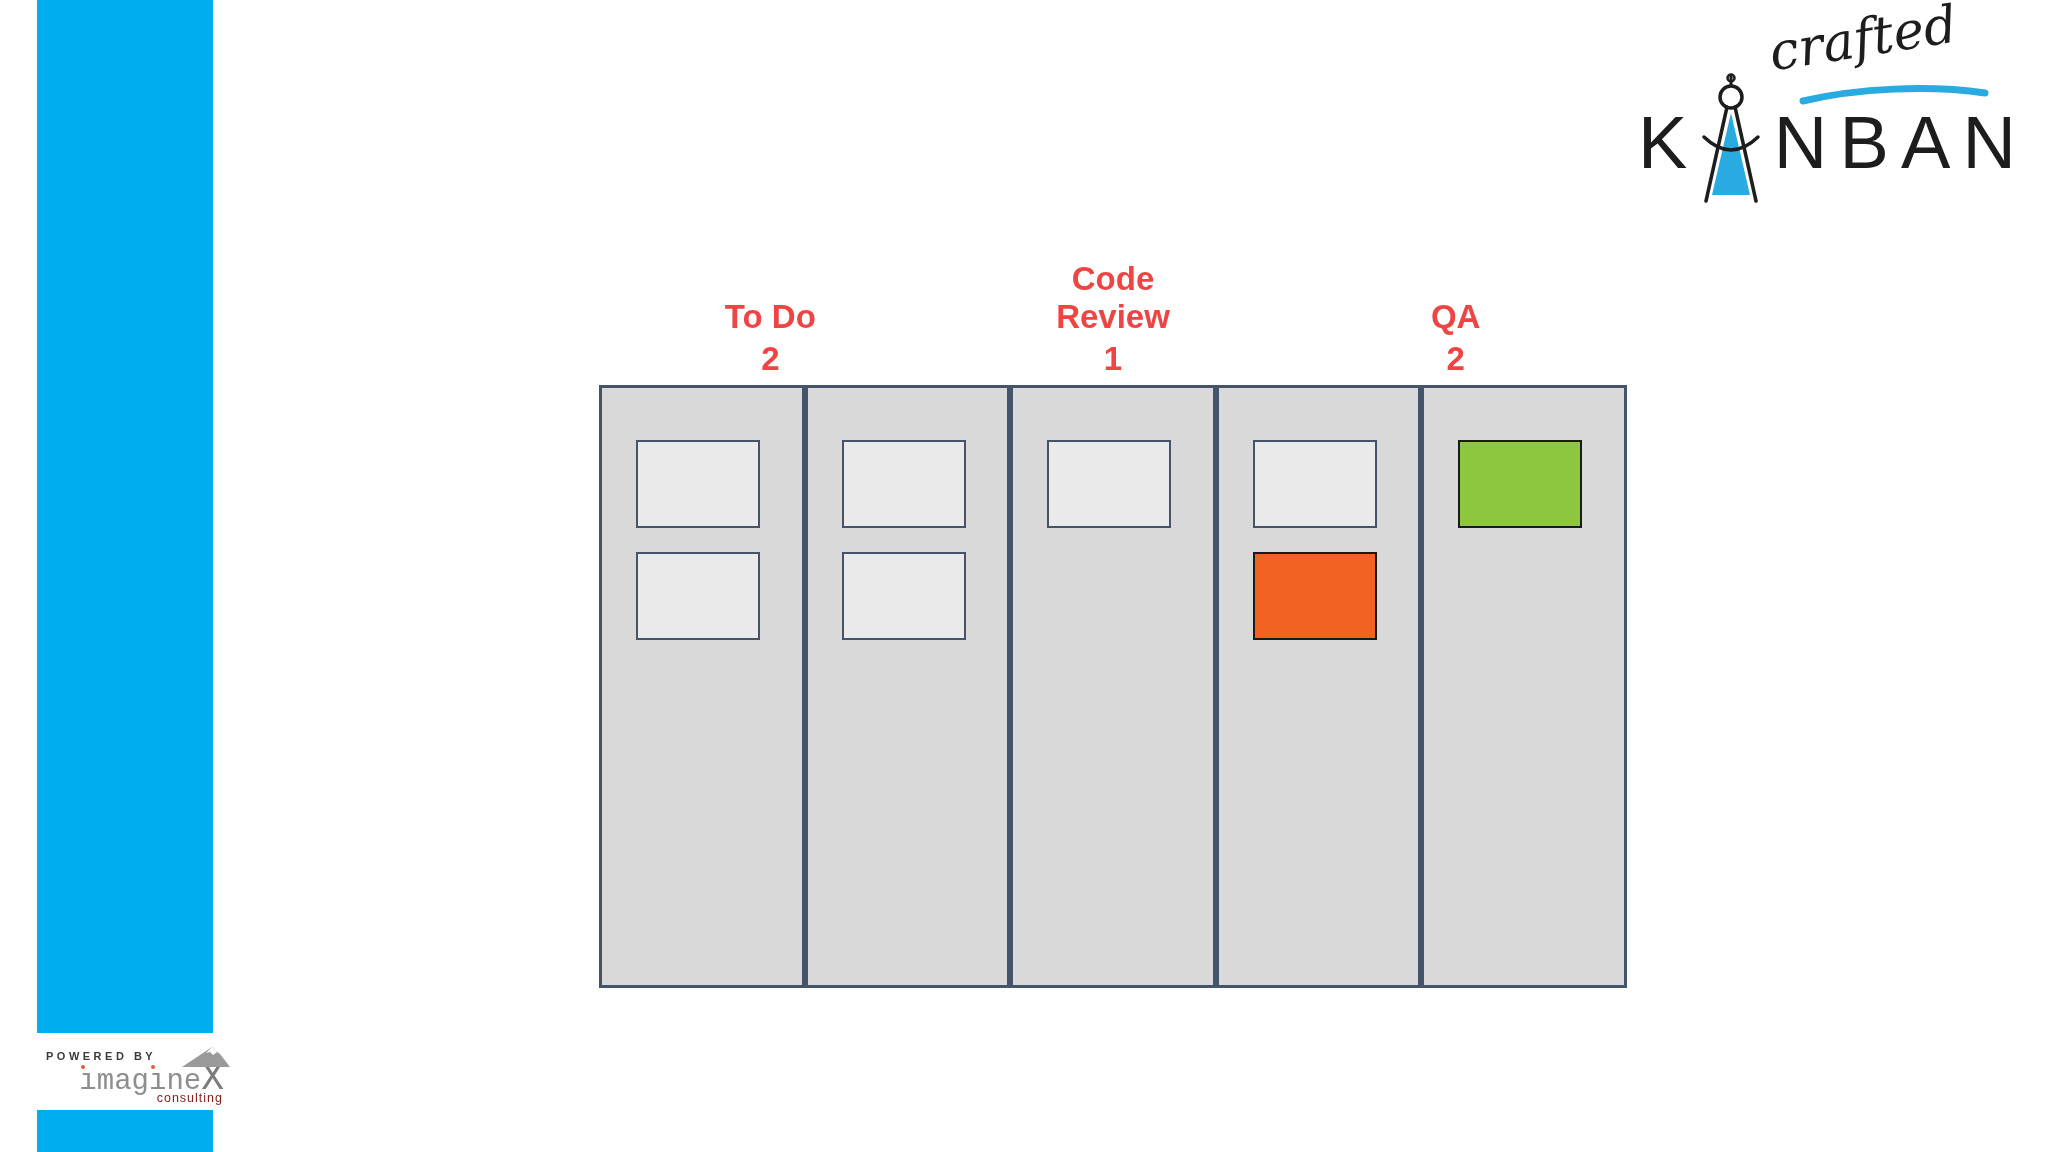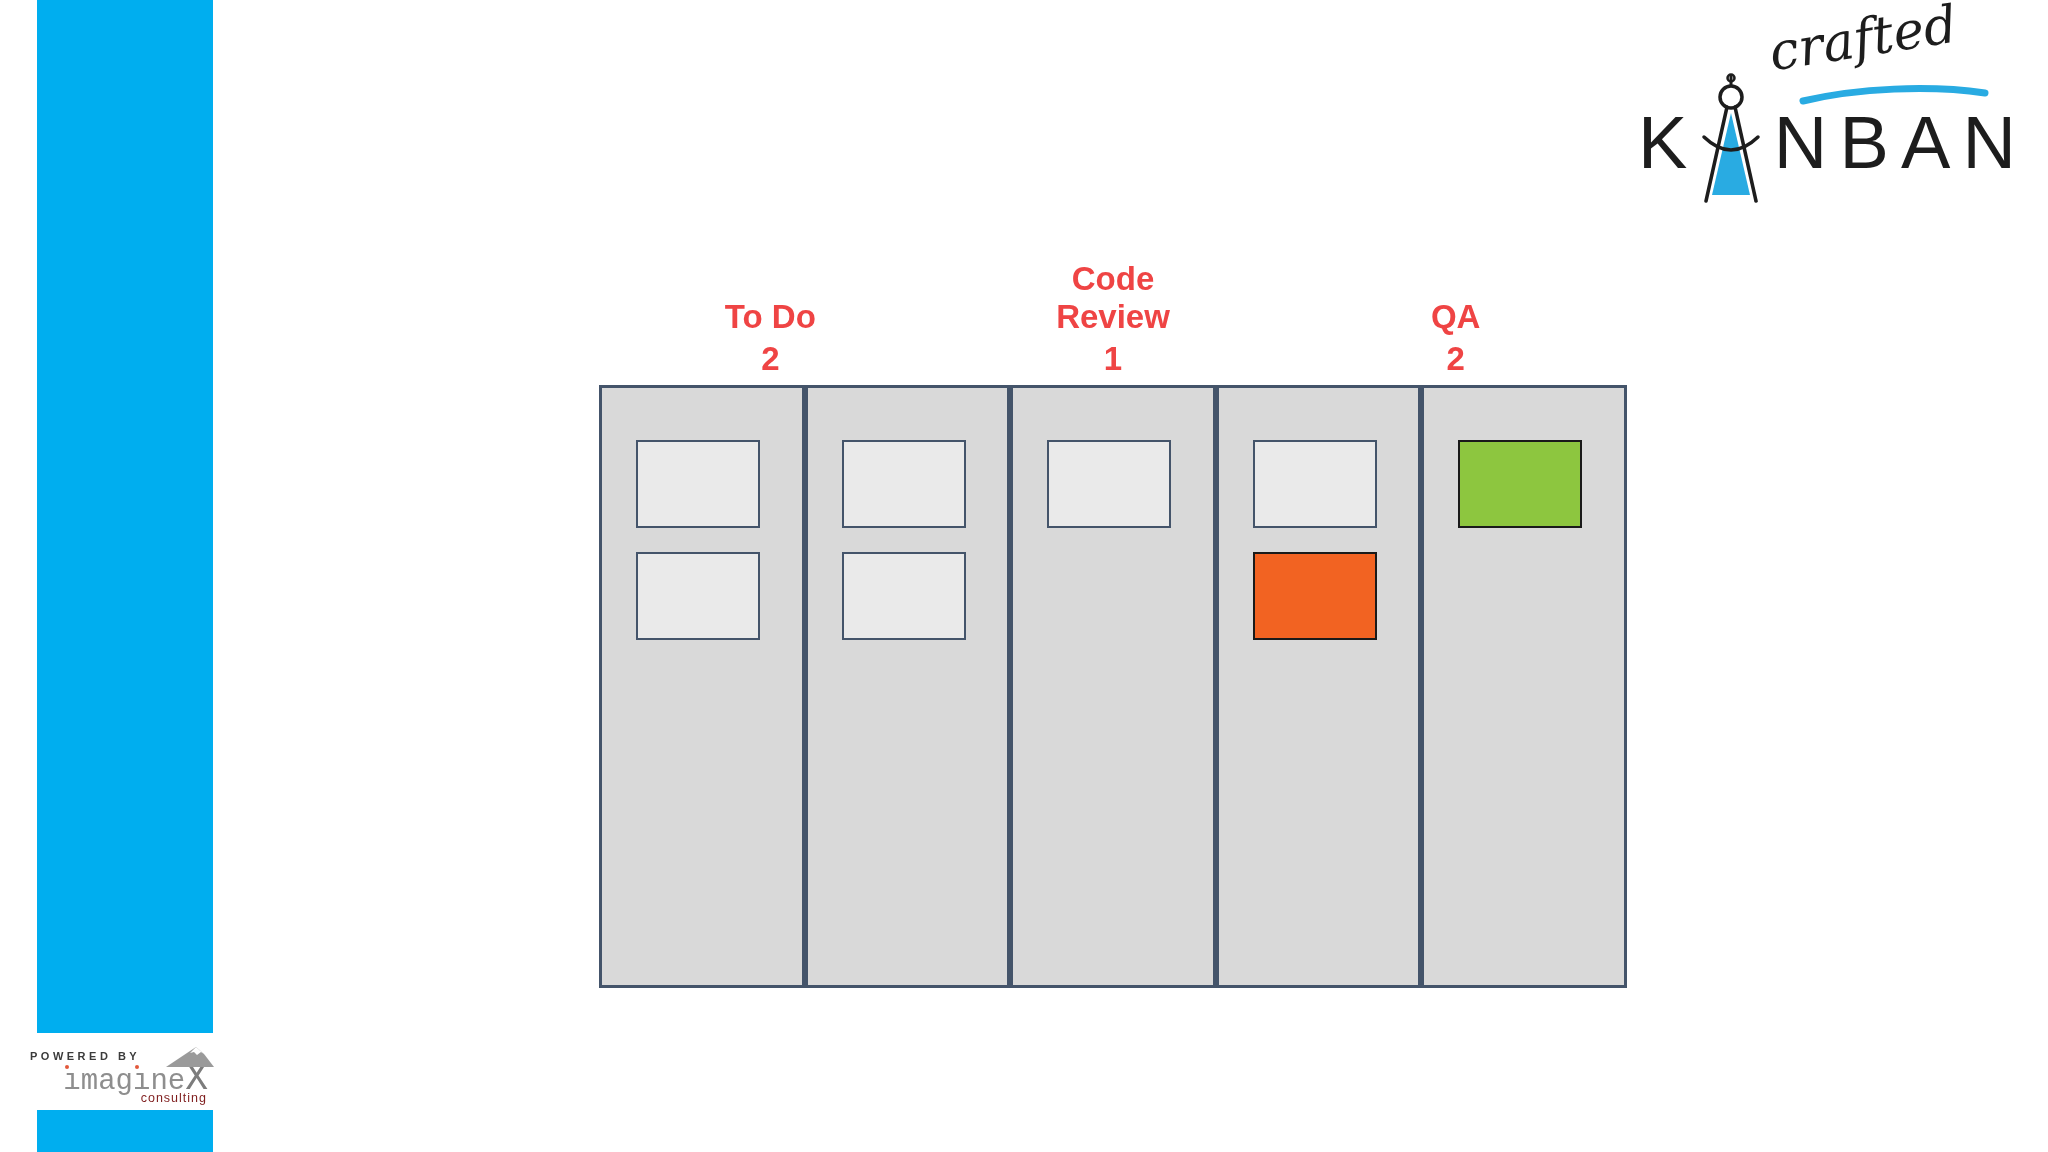"POWERED BY" .powered-box { left: 0 -> 16px }
